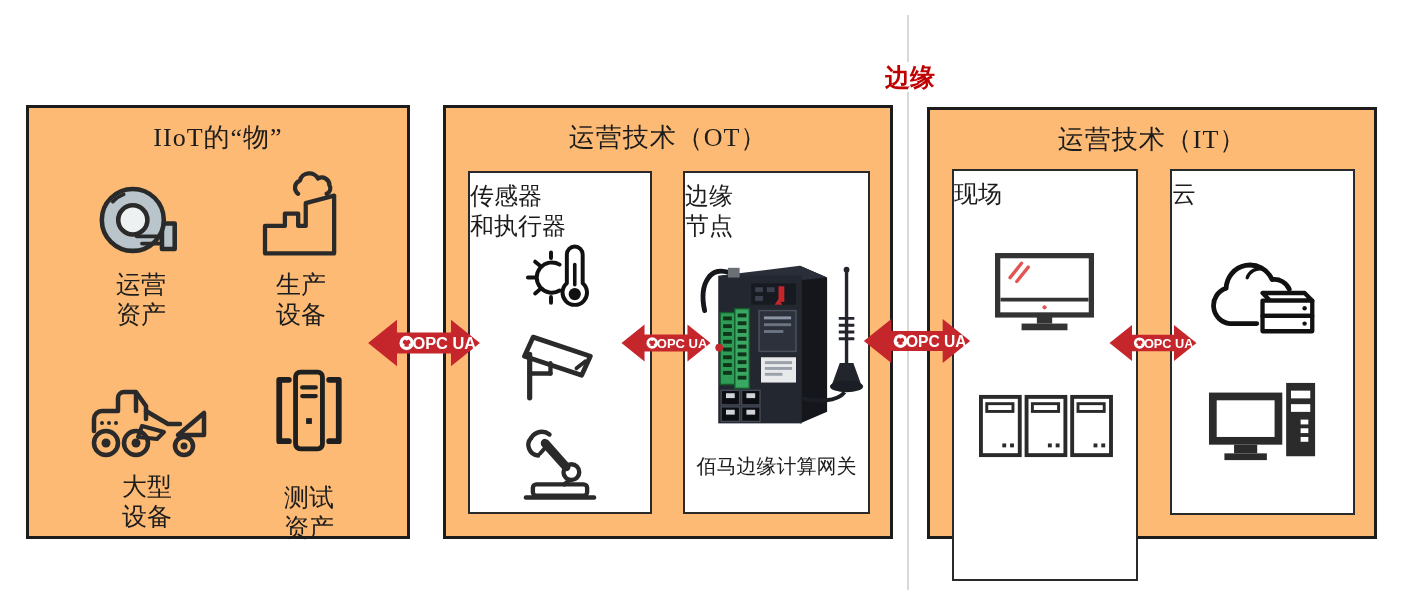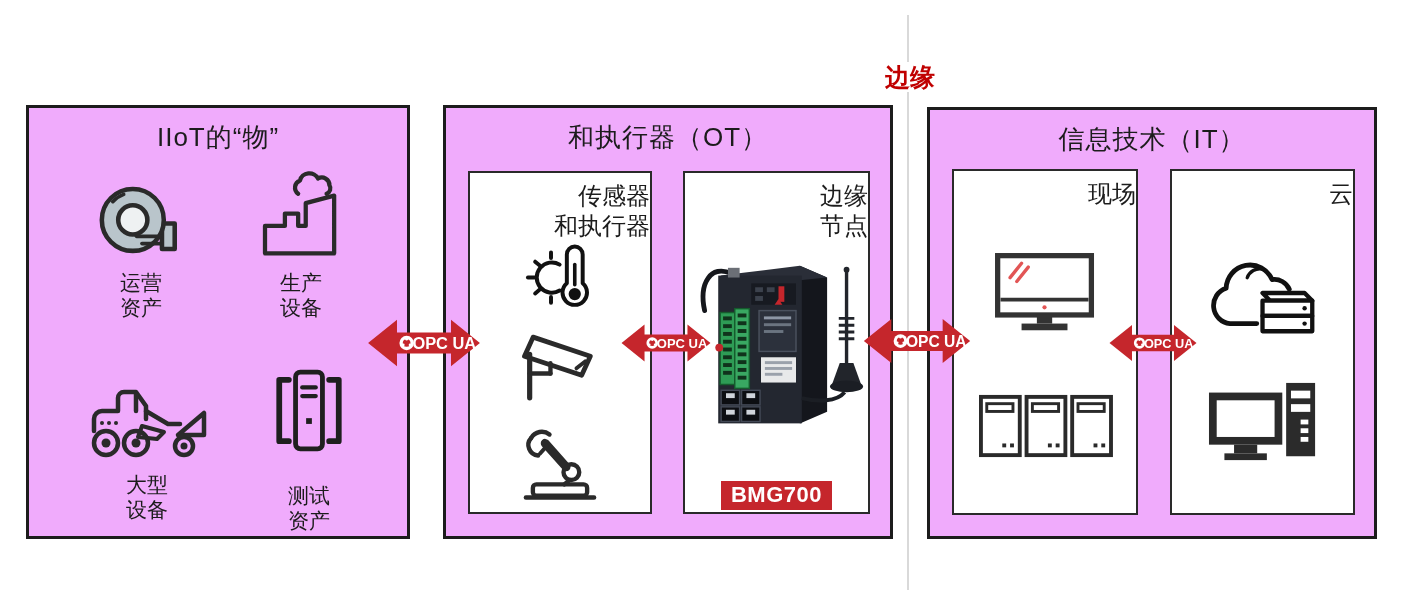"IIoT的“物”" .panel { background: #f0abfc -> #fdba74; font-family: none -> Liberation Serif, serif }
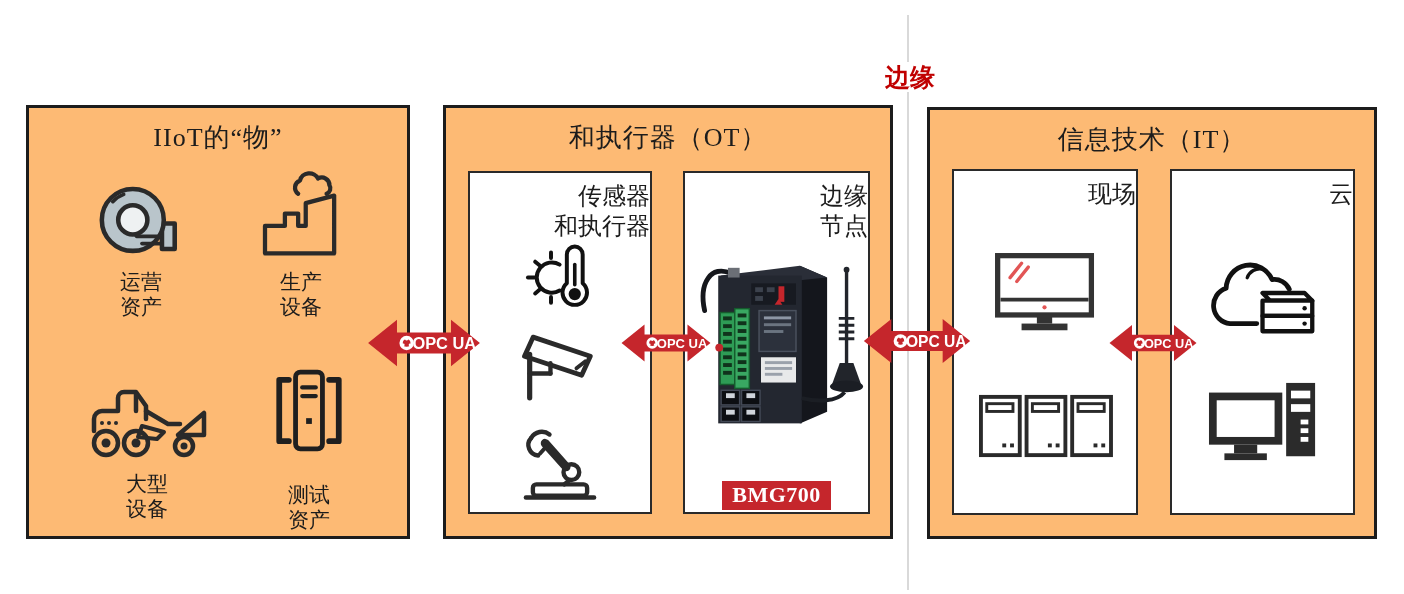"和执行器（OT）" h2.panel-title { text: 和执行器 -> 运营技术 }
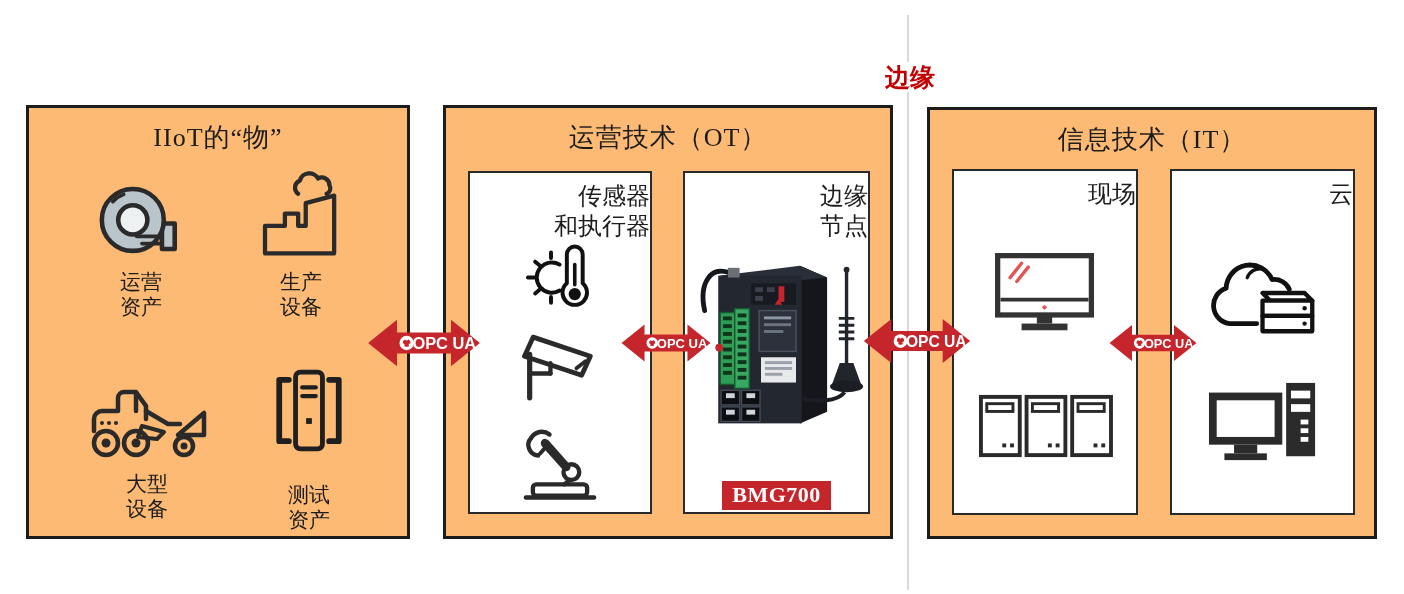"信息技术（IT）" h2.panel-title { text: 信息 -> 运营 }
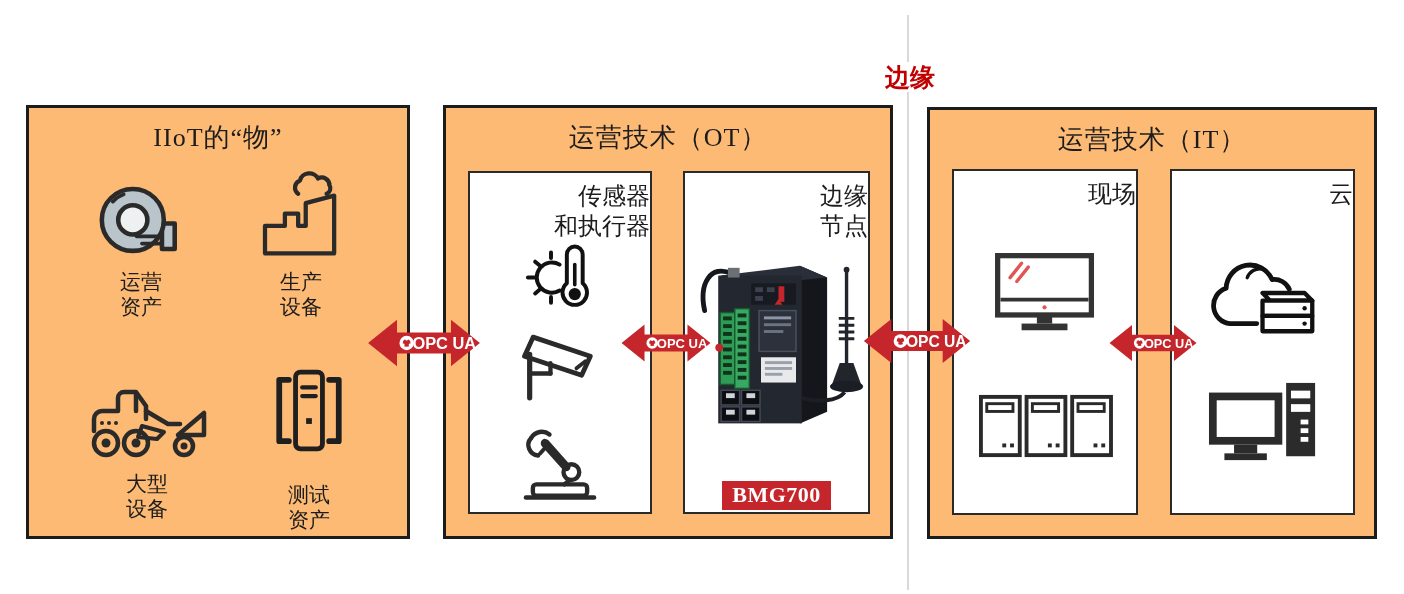"传感器" .subbox-title { text-align: right -> left }
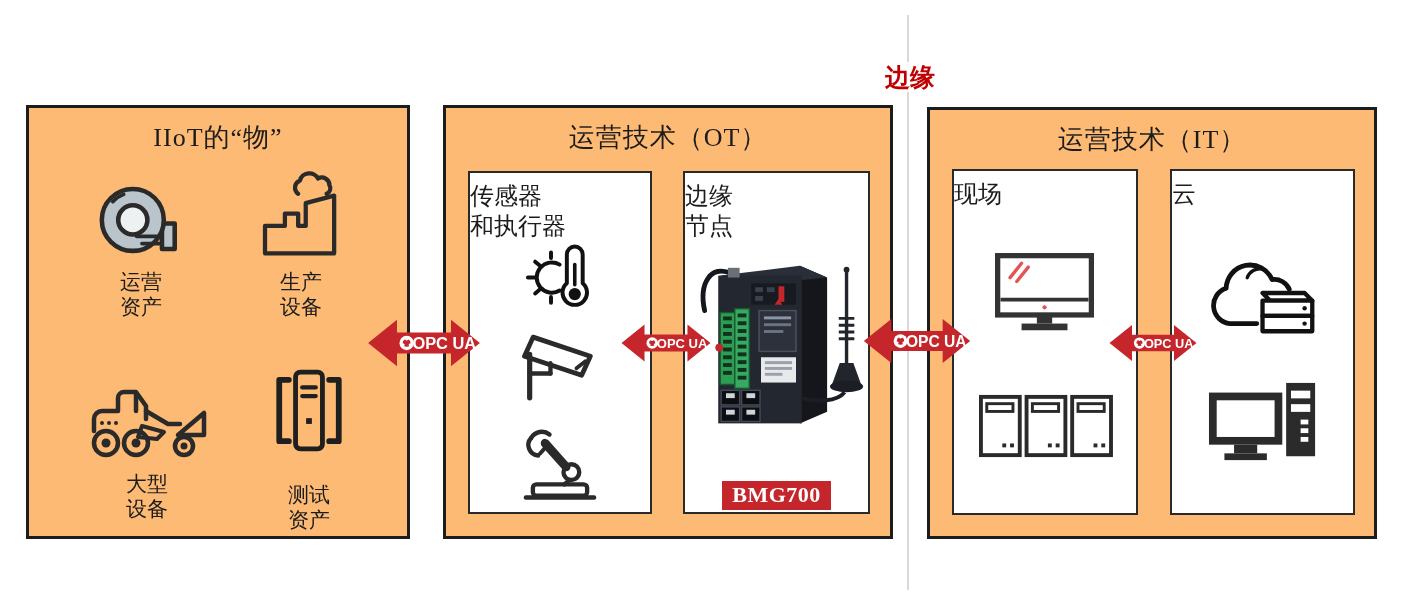"现场" #box-onsite { height: 346px -> 412px }
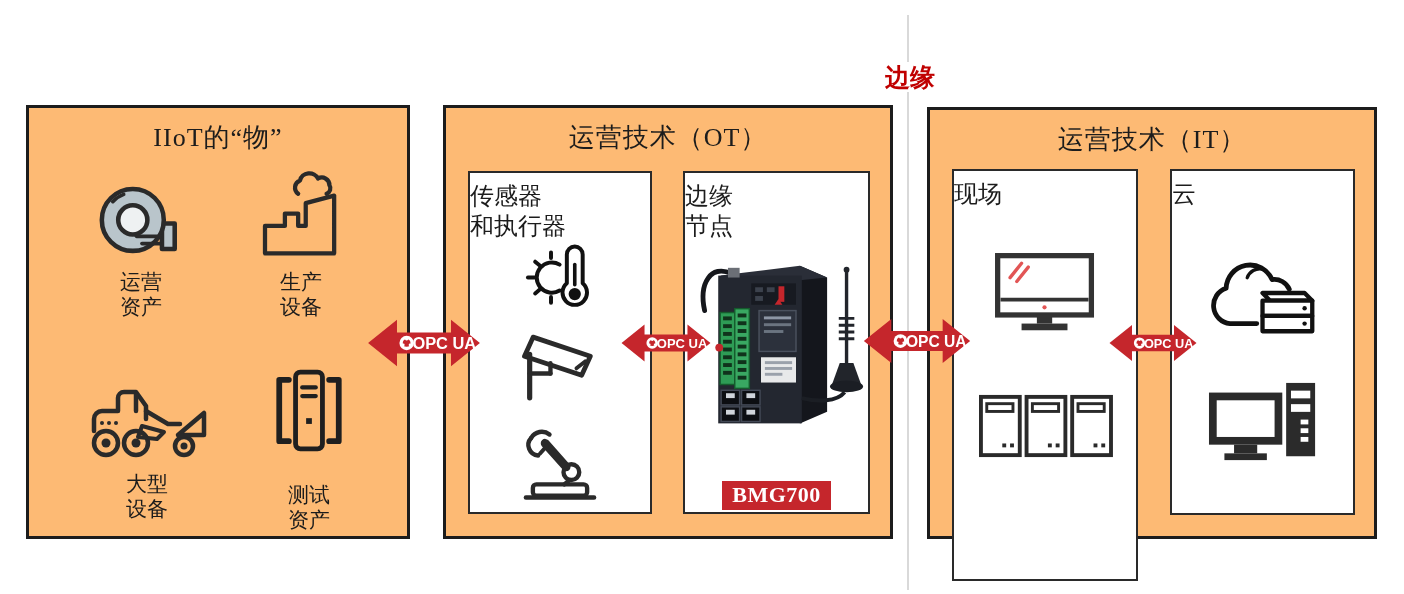"运营" .itm .lbl { font-size: 21px -> 25px }
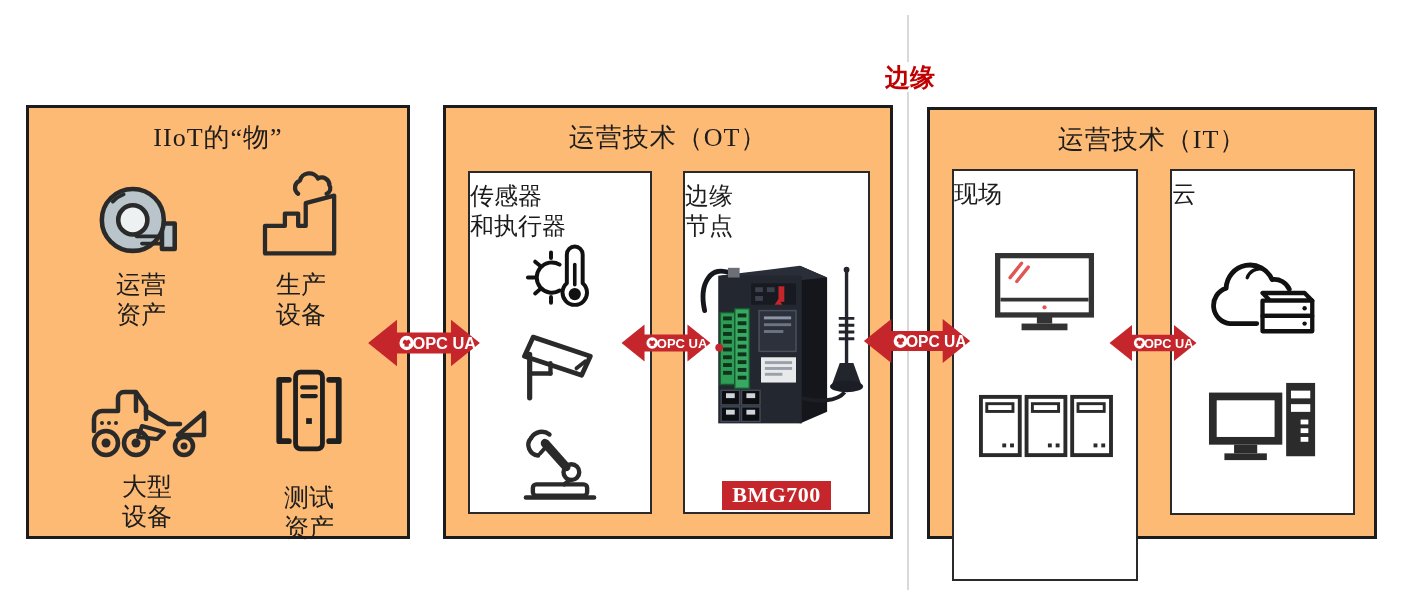"佰马边缘计算网关" div.edge-caption { html: none -> <div>佰马边缘计算网关</div> }
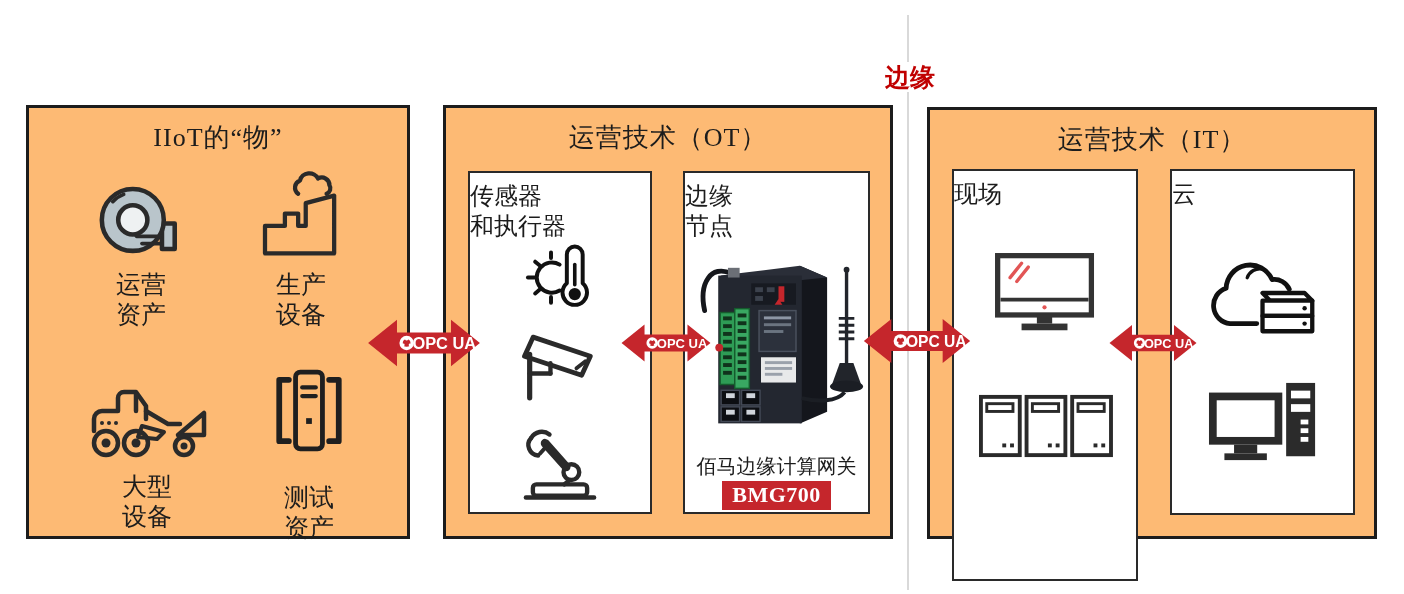"BMG700" div.edge-badge-row { html: <div> <span>BMG700</span> </div> -> none }
